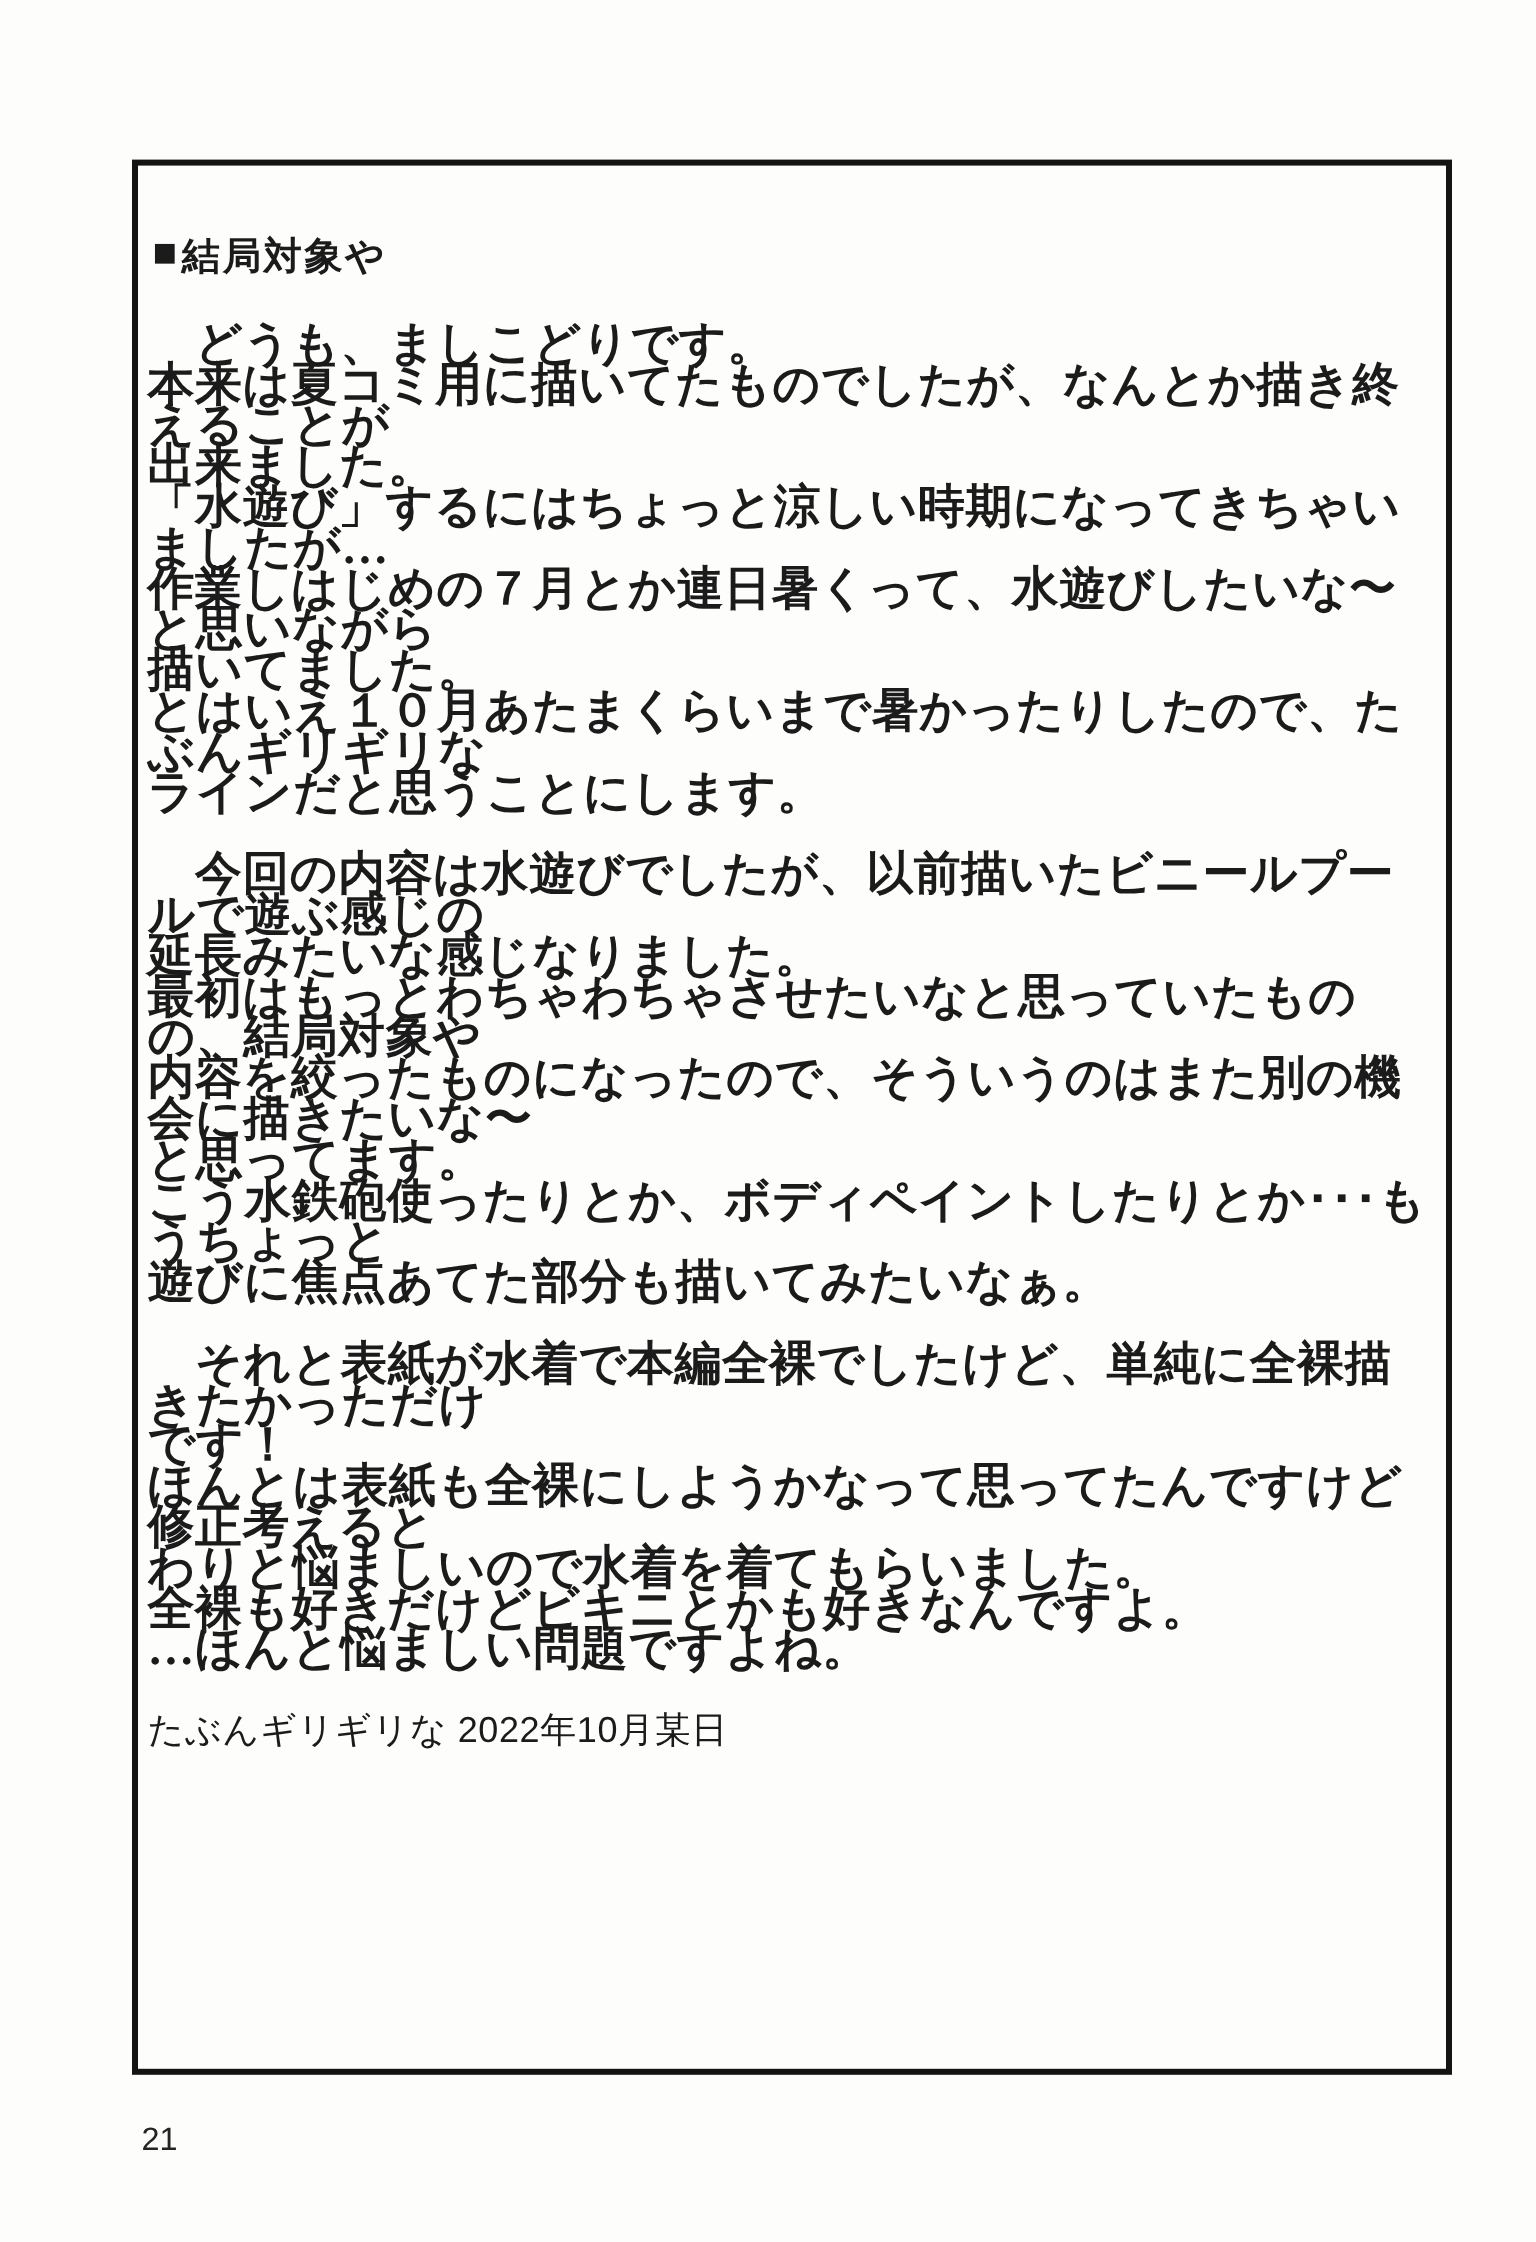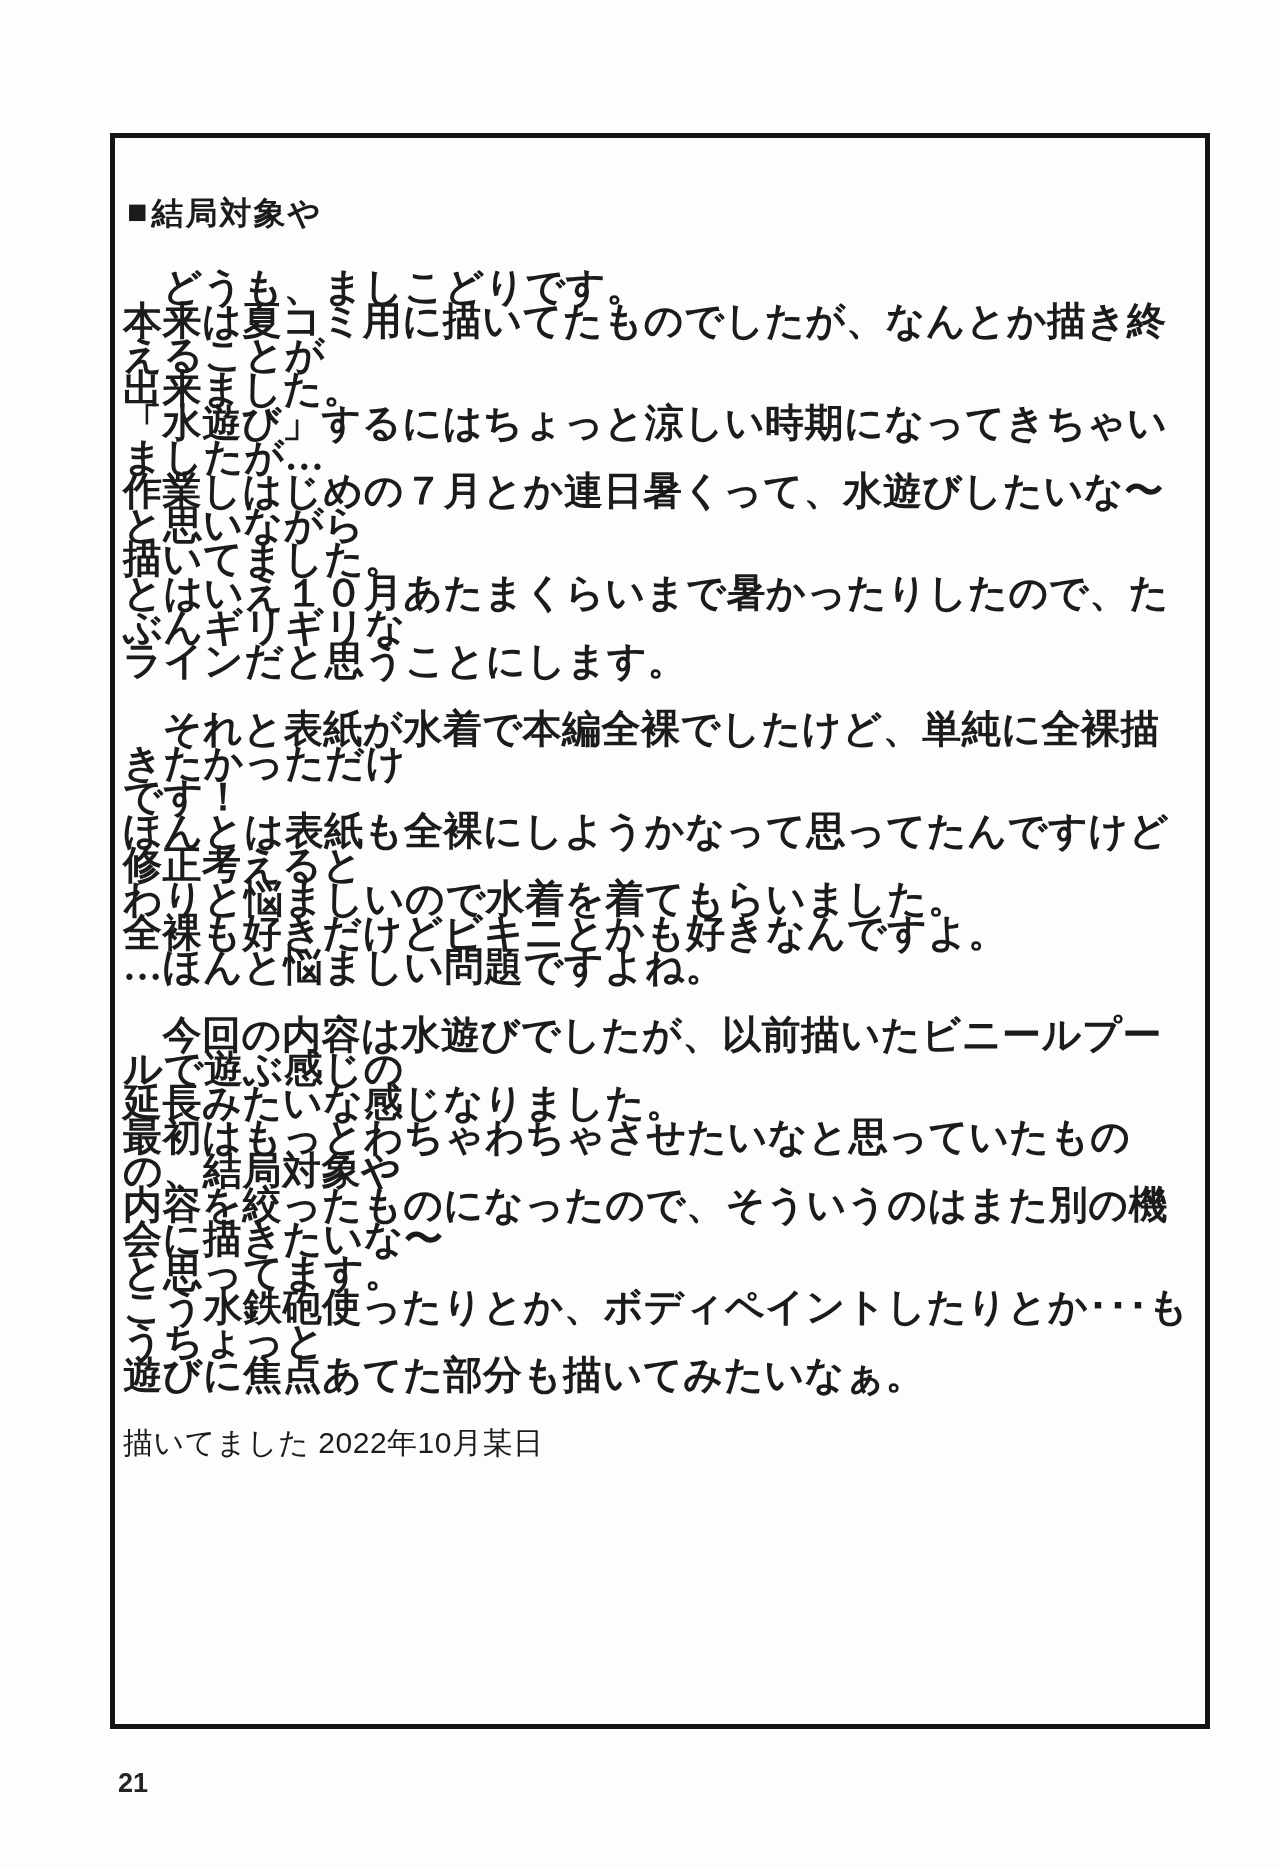"それと表紙が水着で本編全裸でしたけど、単純に全裸描きたかっただけ" p { order: before "今回の内容は水遊びでしたが、以前描いたビニールプールで遊ぶ感じの" -> after "今回の内容は水遊びでしたが、以前描いたビニールプールで遊ぶ感じの" }
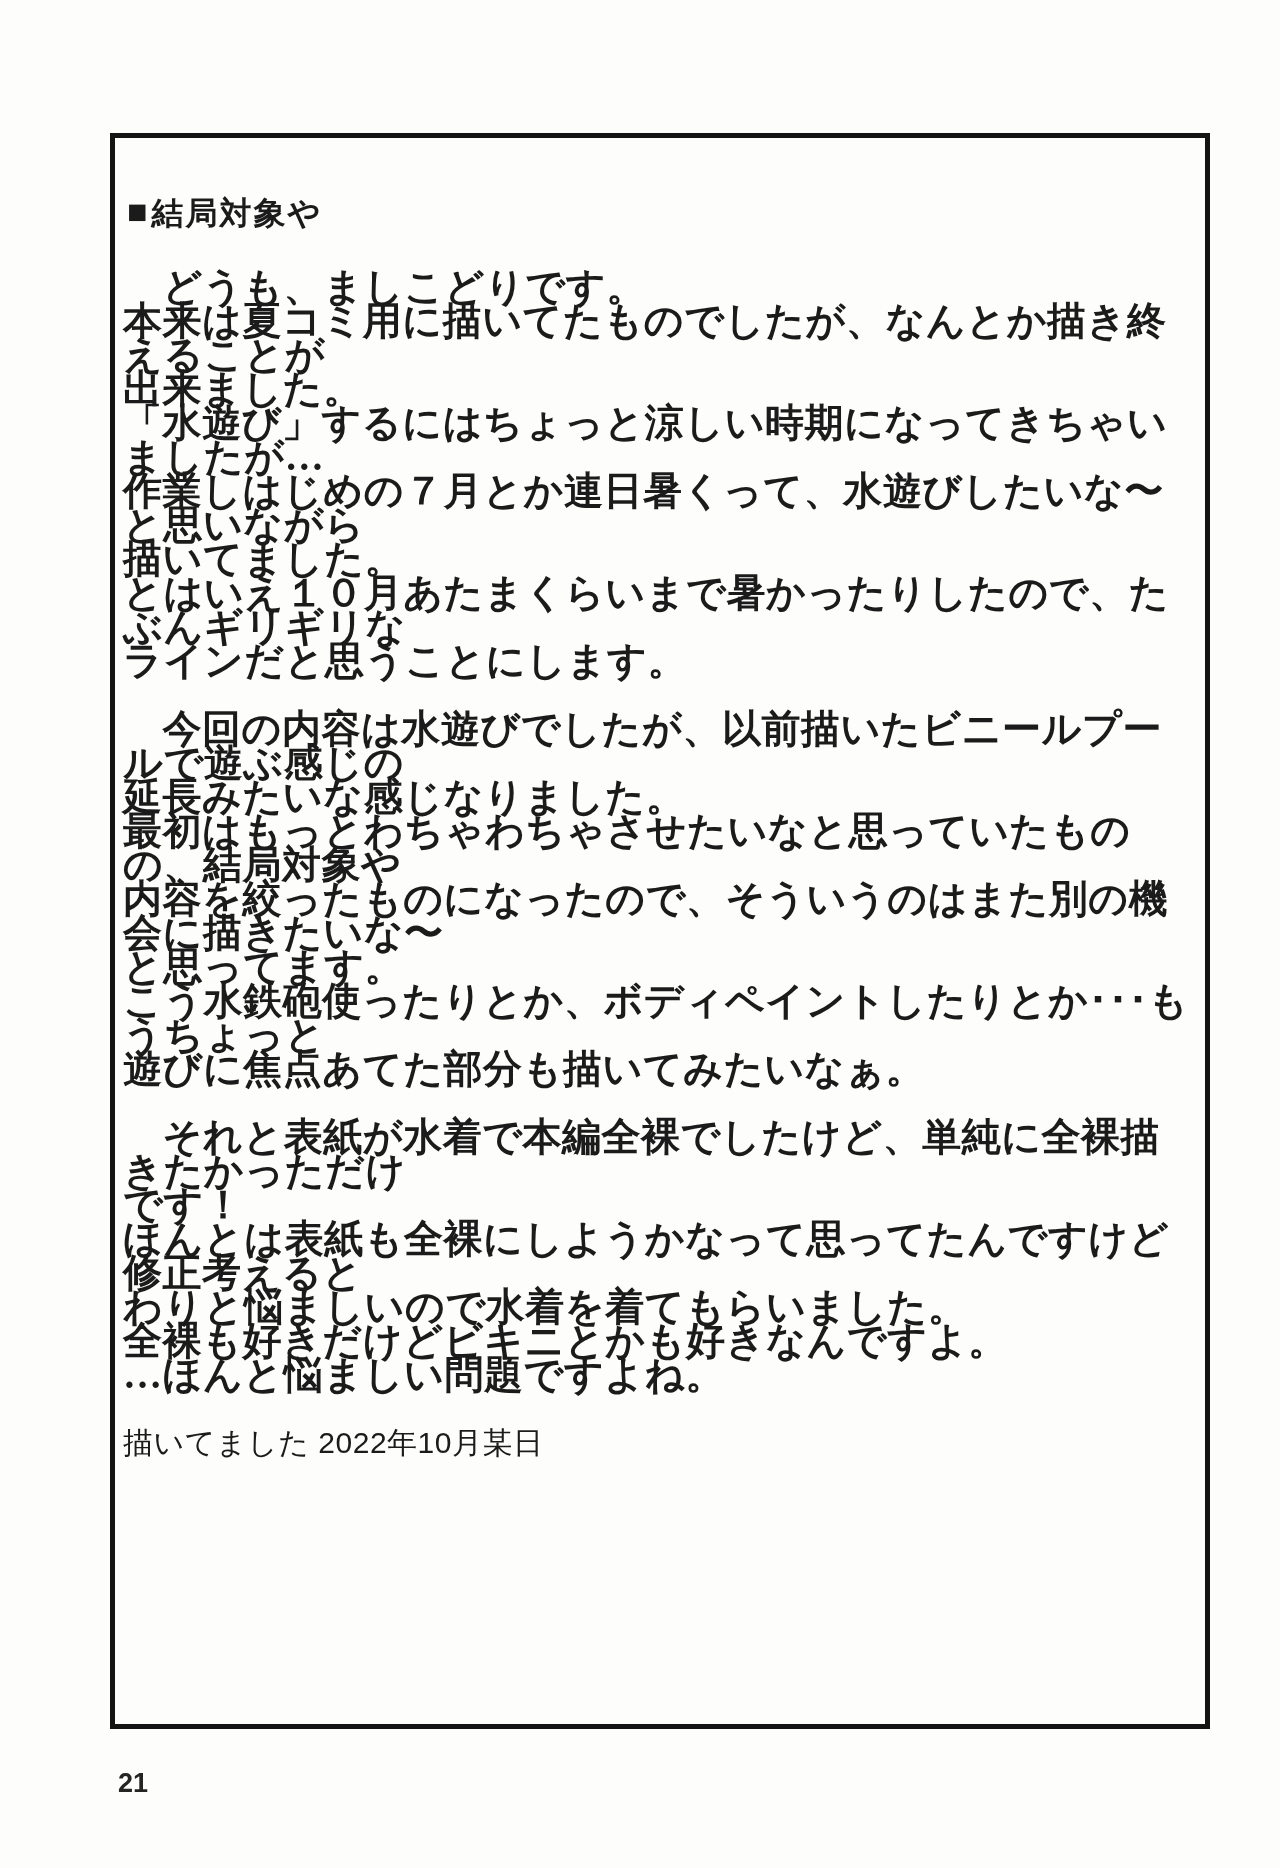"描いてました 2022年10月某日" div.signoff { text: 描いてました -> たぶんギリギリな }
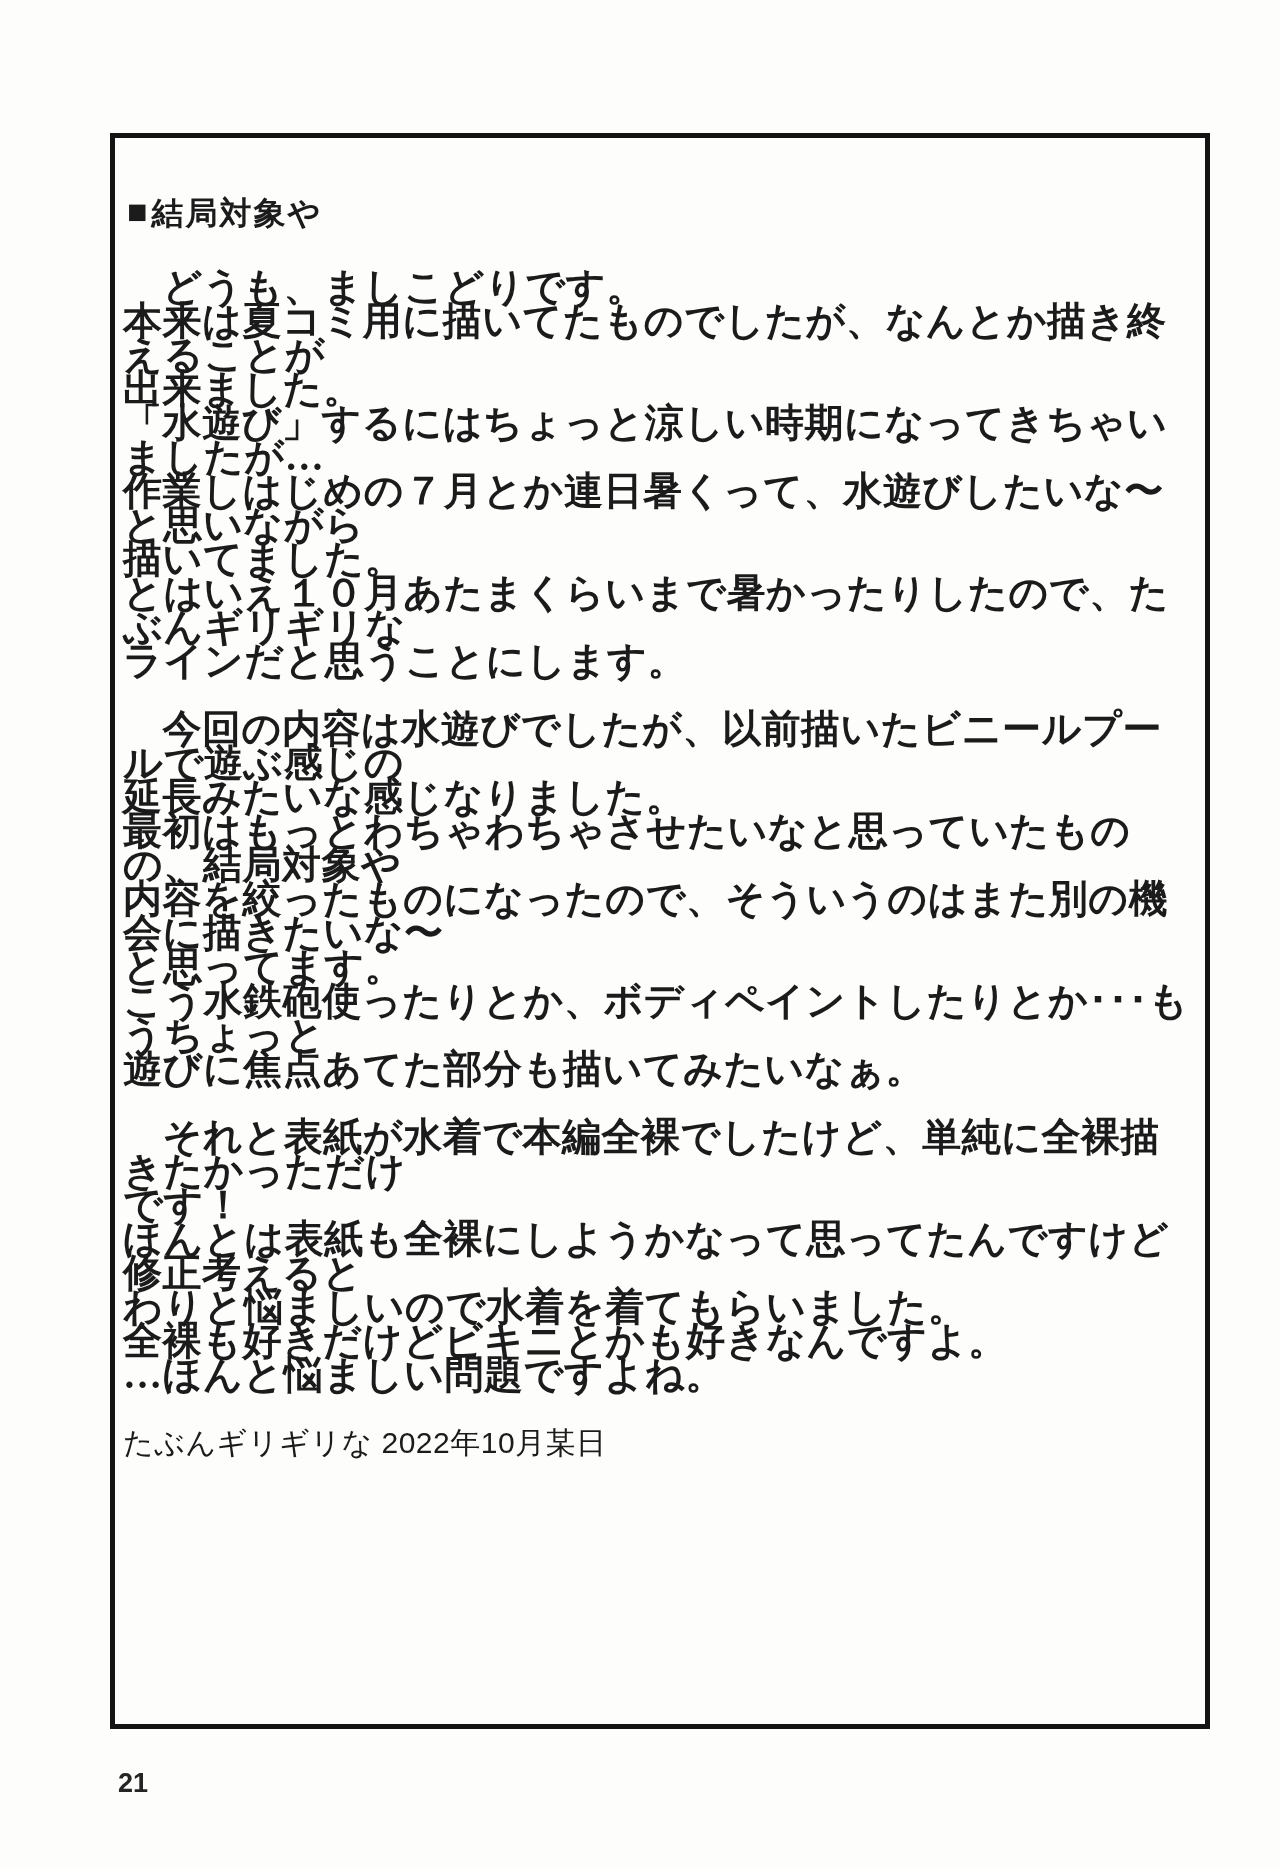"21" .page-number { font-weight: bold -> none }
